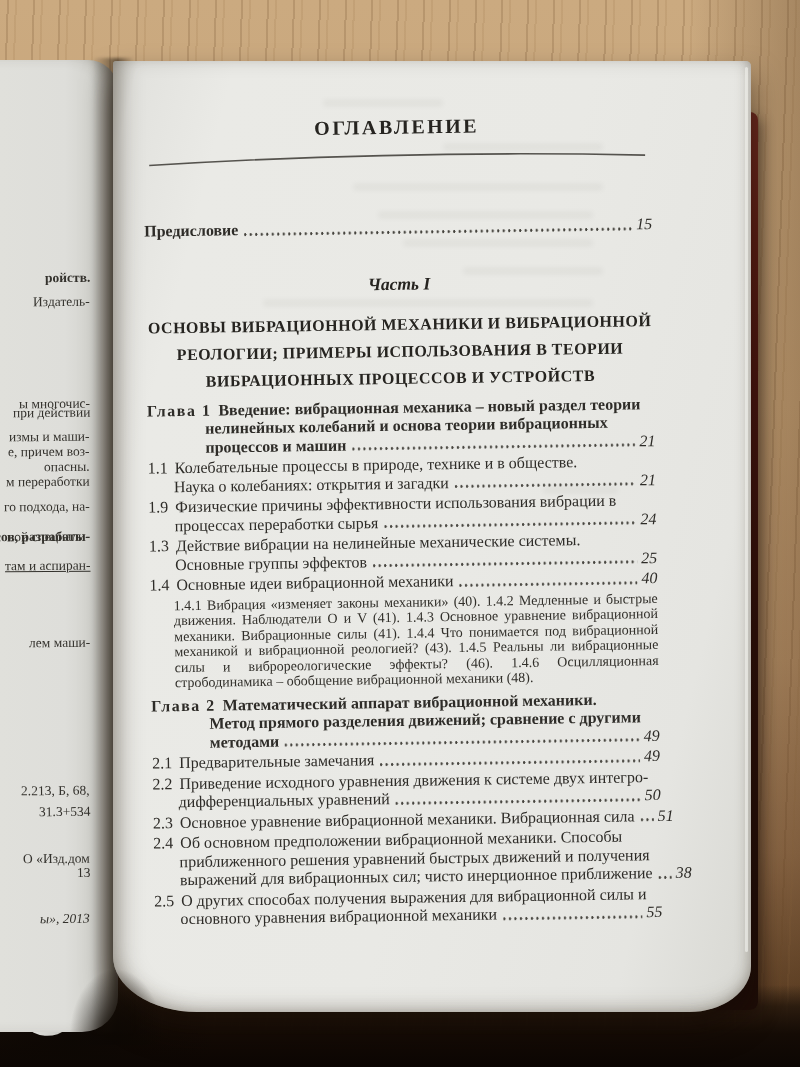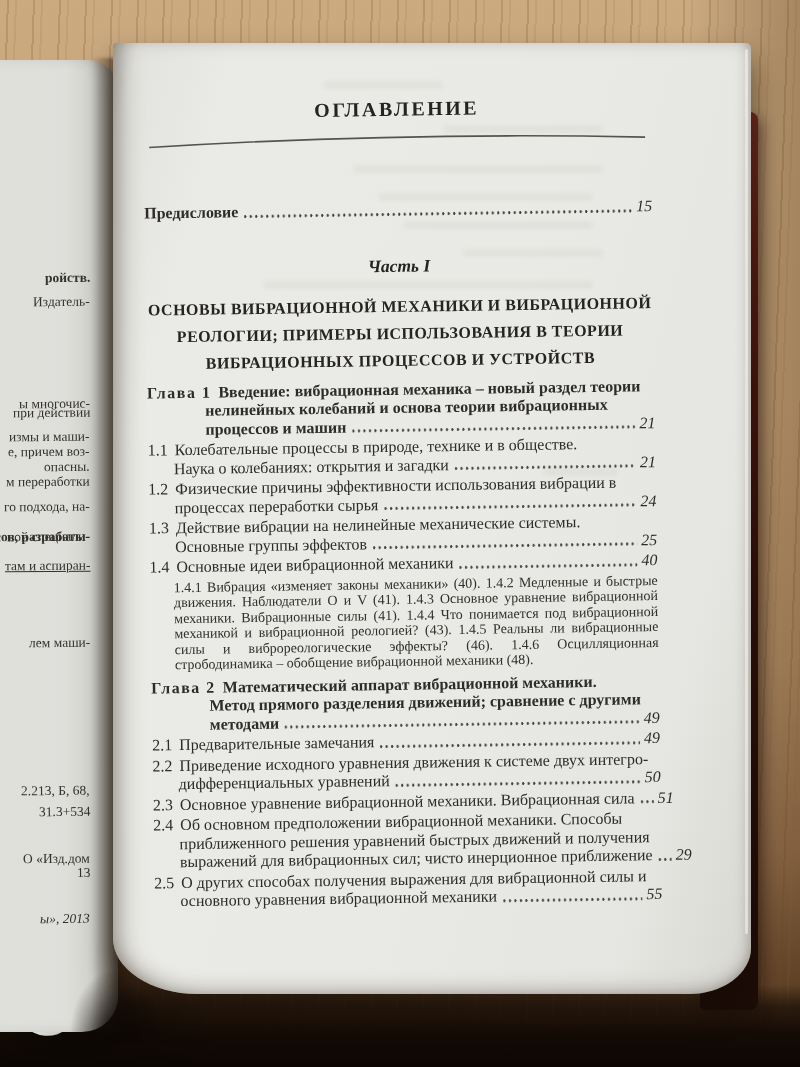"ОГЛАВЛЕНИЕ" .right-page { top: 43px -> 61px }
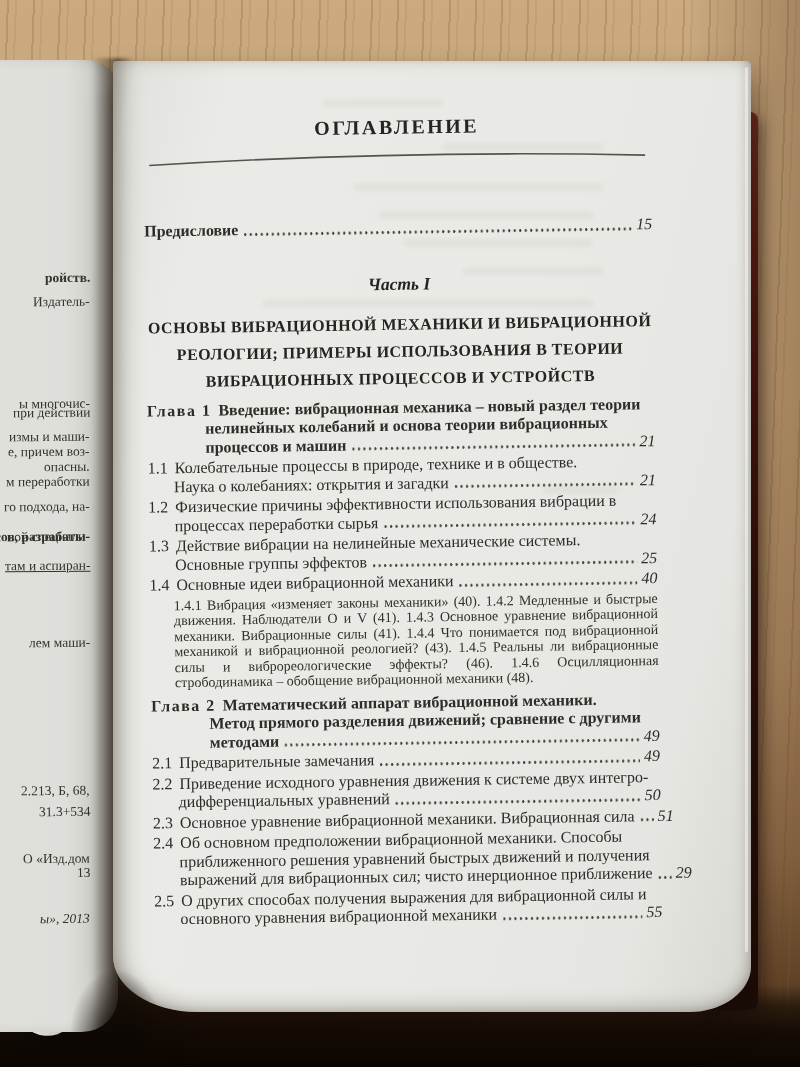"1.2" span.num { text: 1.2 -> 1.9 }
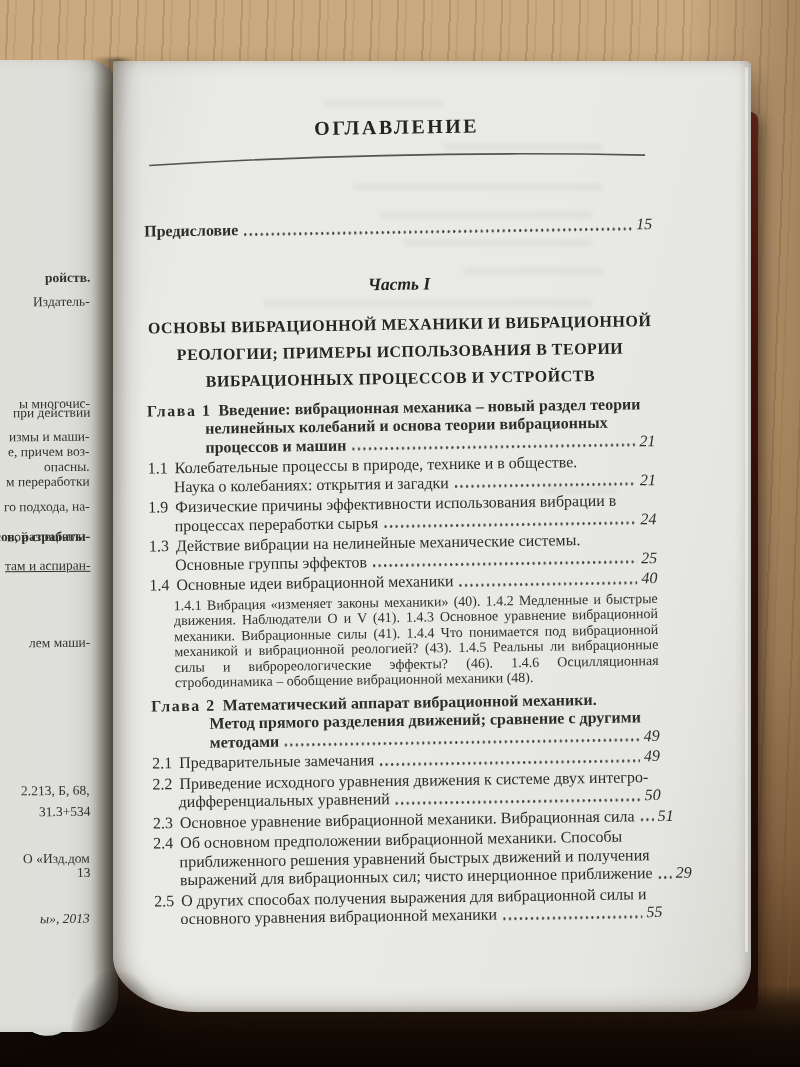"29" span.pg { text: 29 -> 38 }
